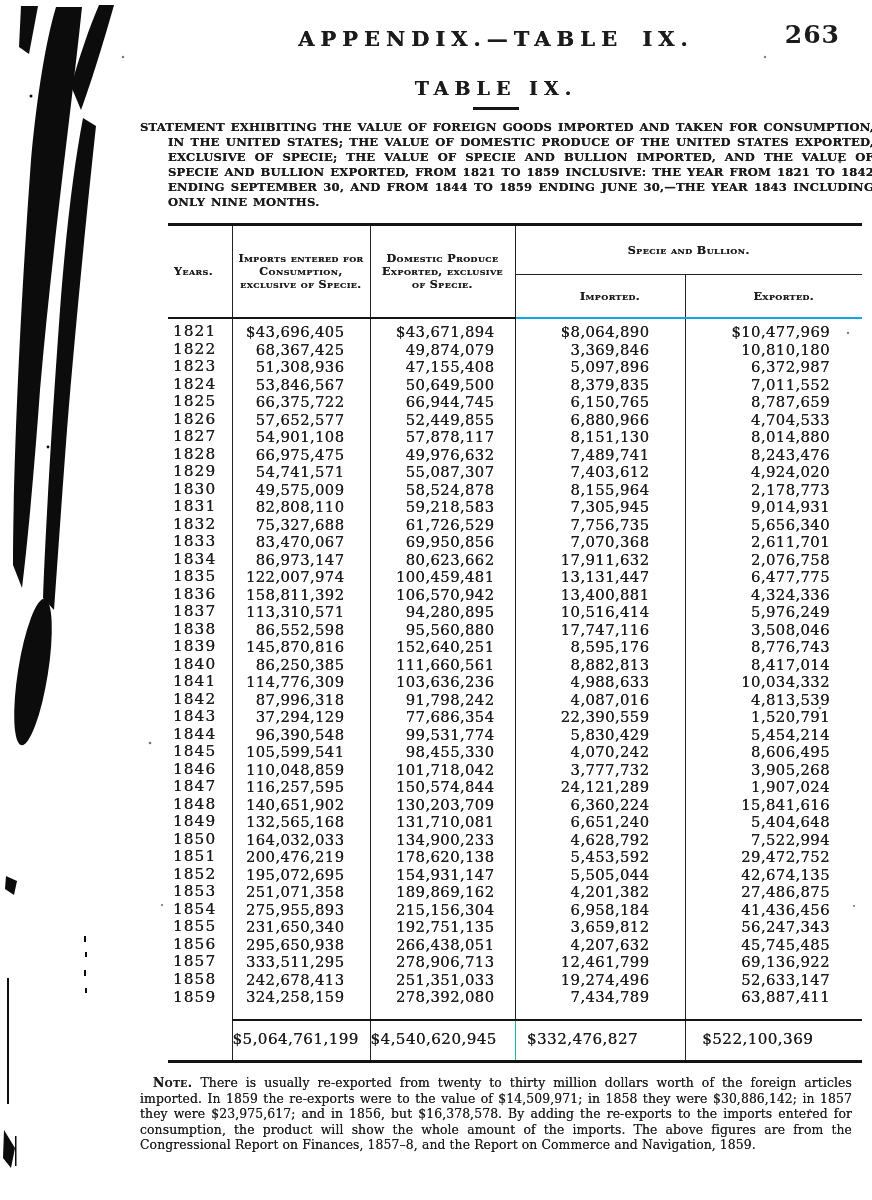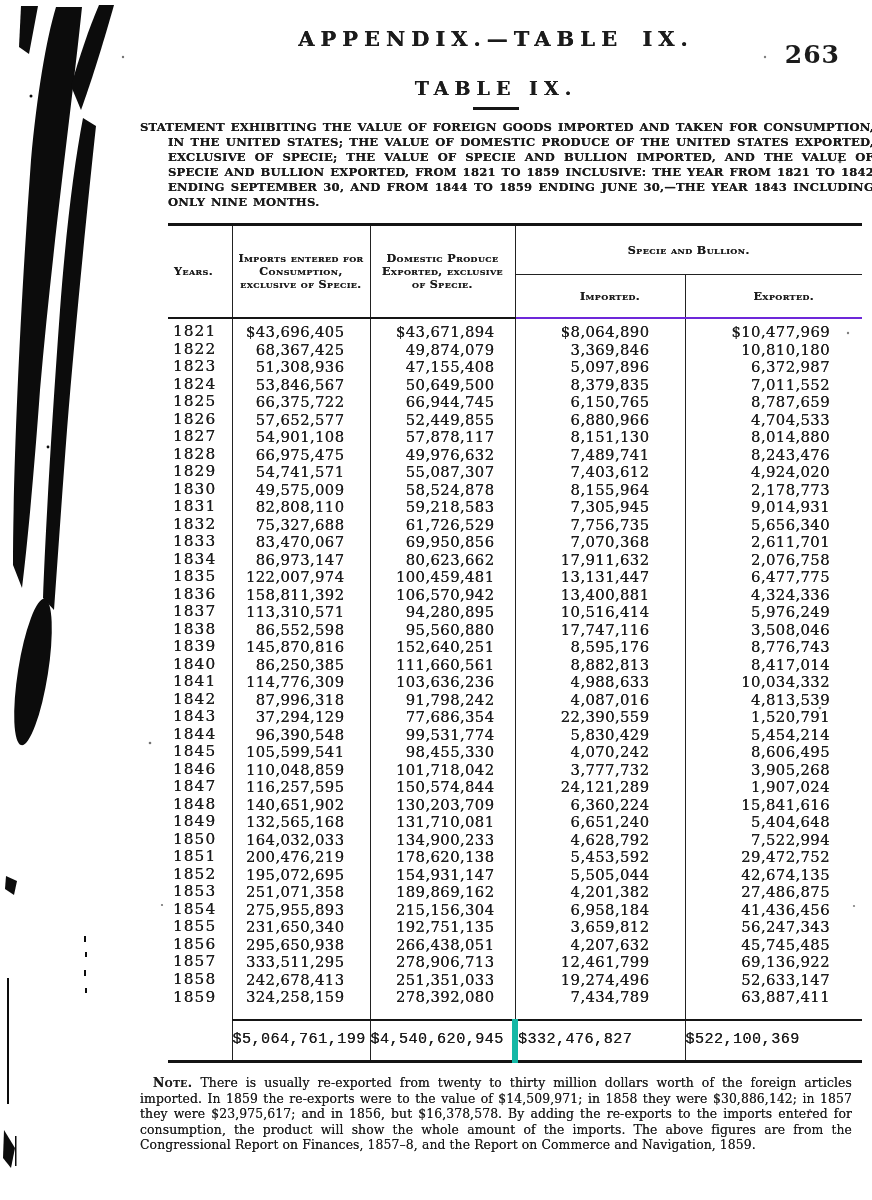"263" .page-number { top: 40px -> 20px }
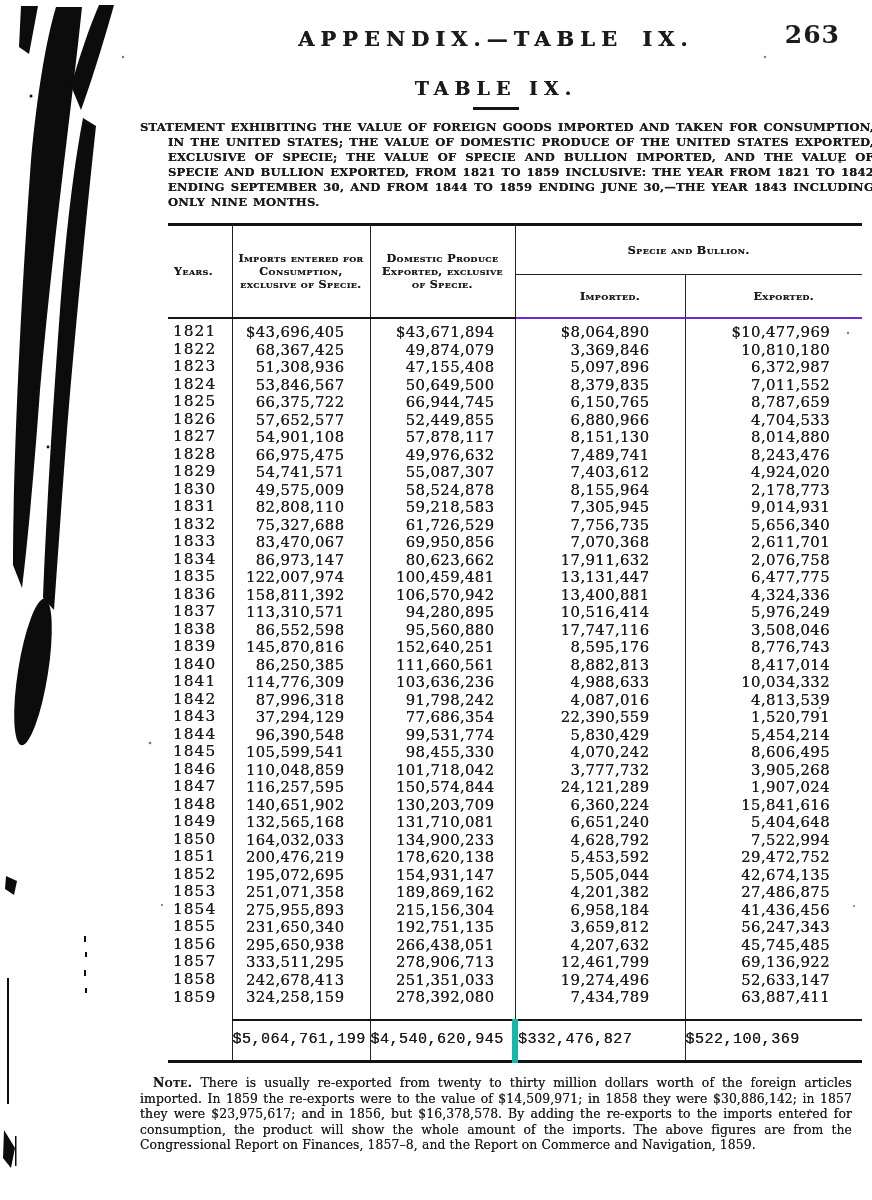"Imported." .th-sub { border-bottom: 2px solid #6d28d9 -> 2px solid #0ea5e9 }
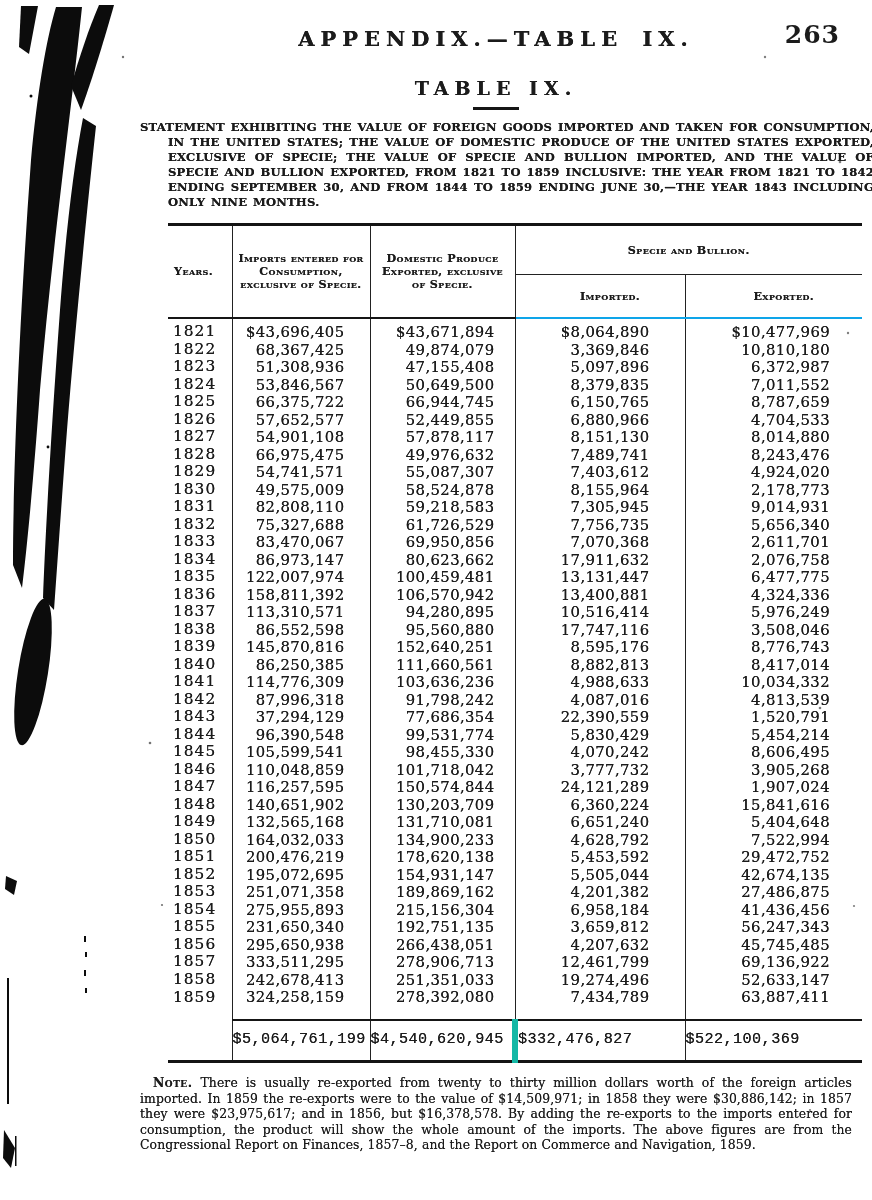"$5,064,761,199" tfoot td { font-family: Liberation Mono, monospace -> none; text-align: left -> center }
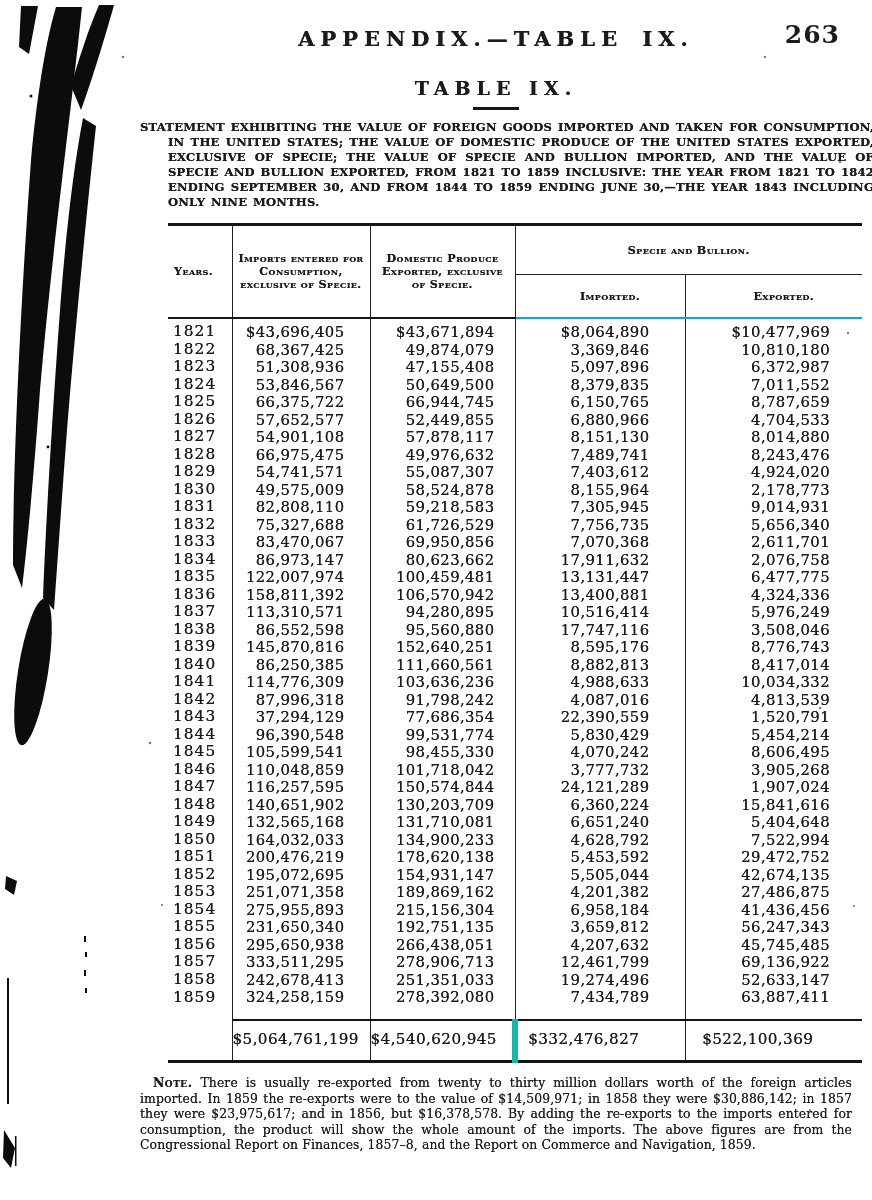"$4,540,620,945" tfoot td:nth-child(3) { border-right: 6px solid #14b8a6 -> 1px solid #14b8a6 }
